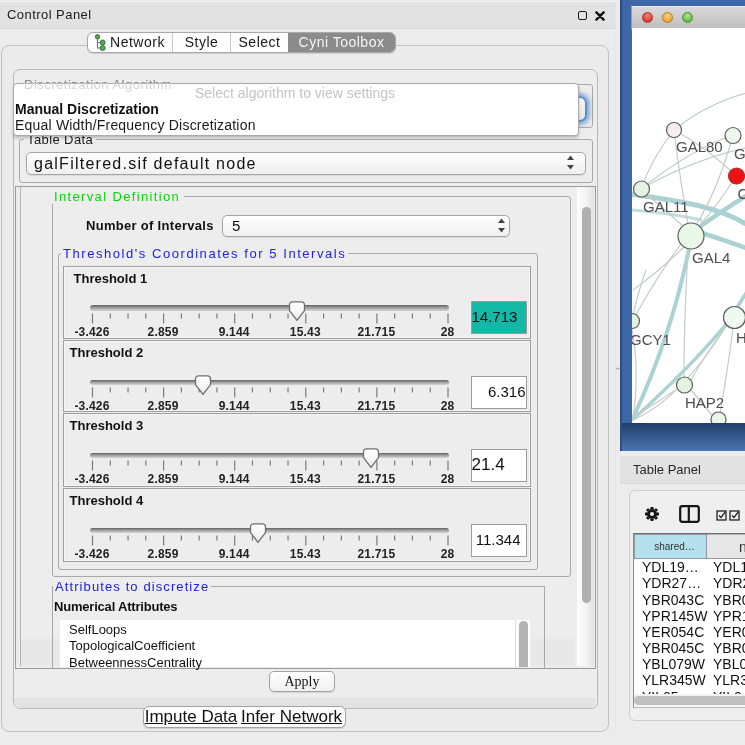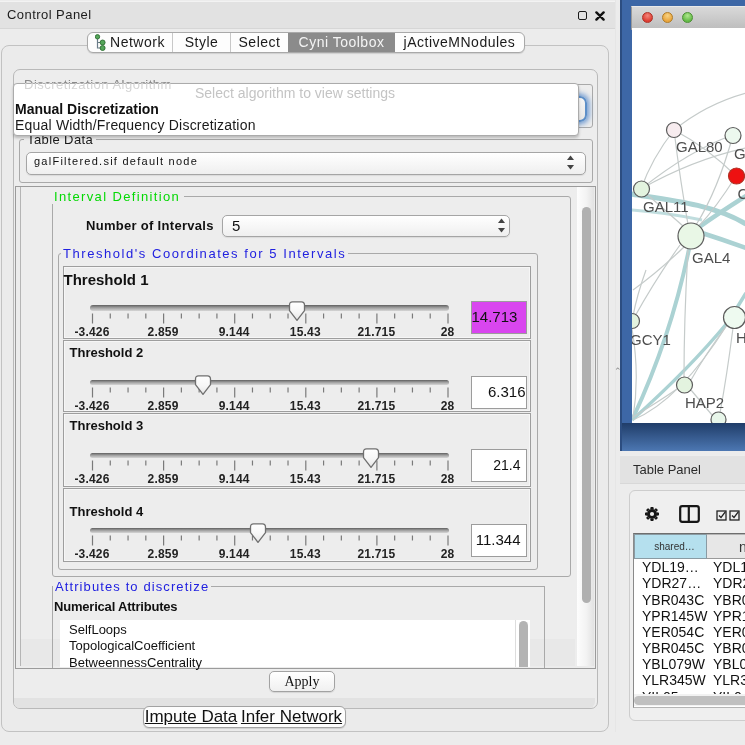"jActiveMNodules" div.seg { html: <div>jActiveMNodules</div> -> none }
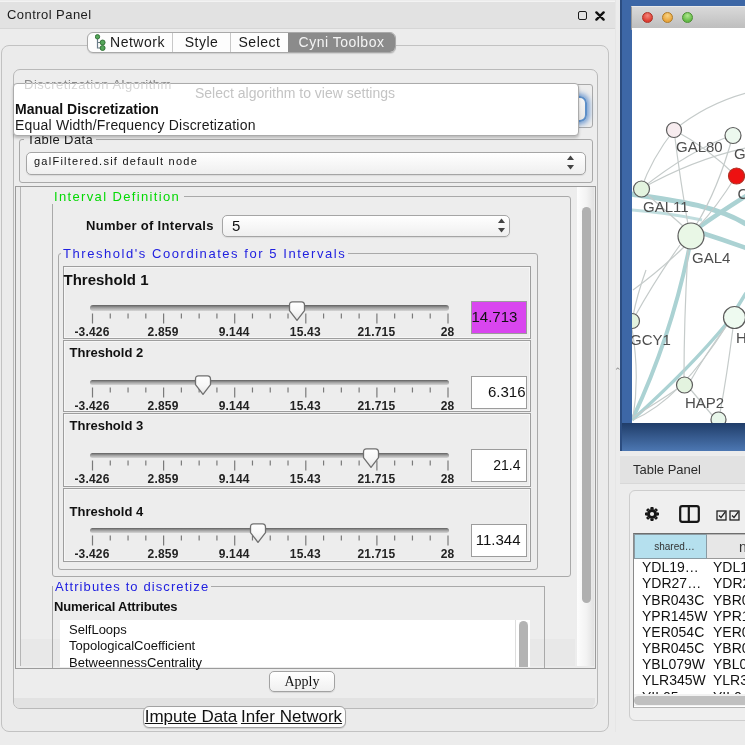"galFiltered.sif default node" div.abs { font-size: 11px -> 16px }
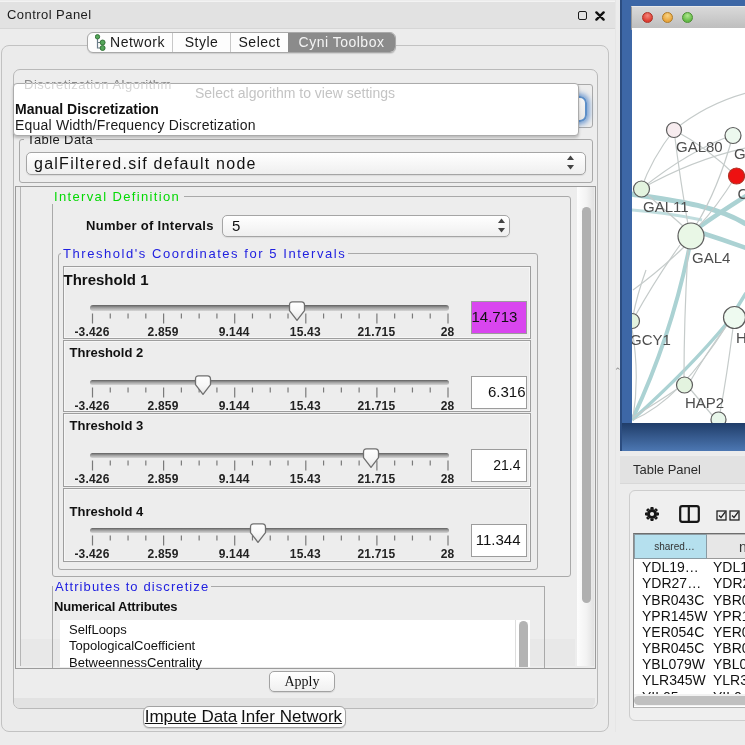"Threshold 1" div.abs { font-size: 15px -> 13px; left: 0 -> 10px }
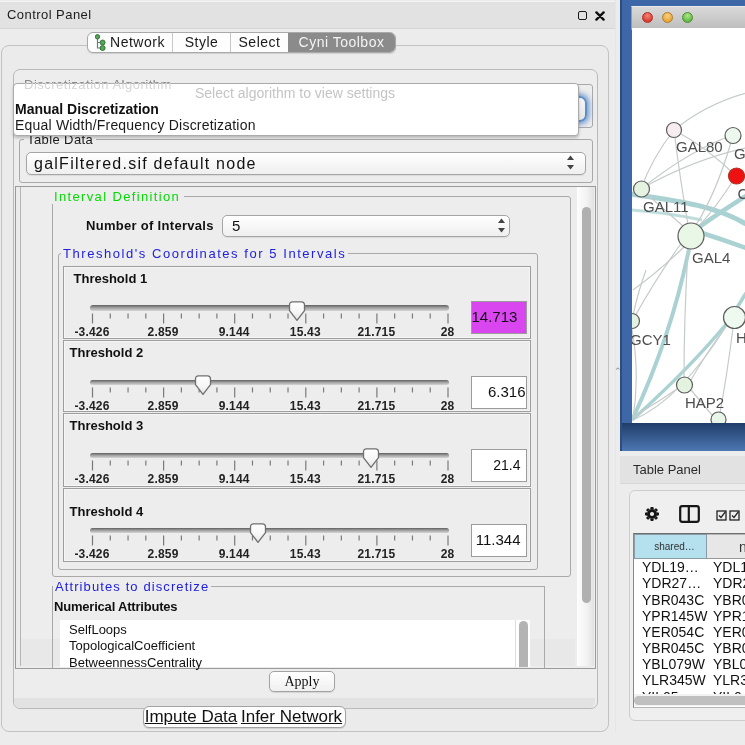"14.713" div.abs { background: #d946ef -> #14b8a6 }
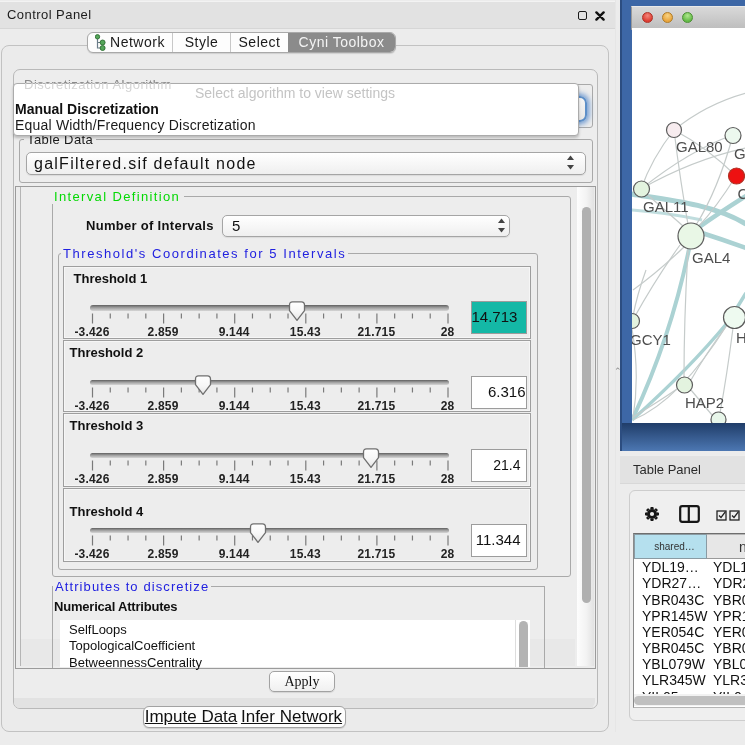"21.4" div.abs { font-size: 14px -> 17px; padding-right: 5px -> 23px }
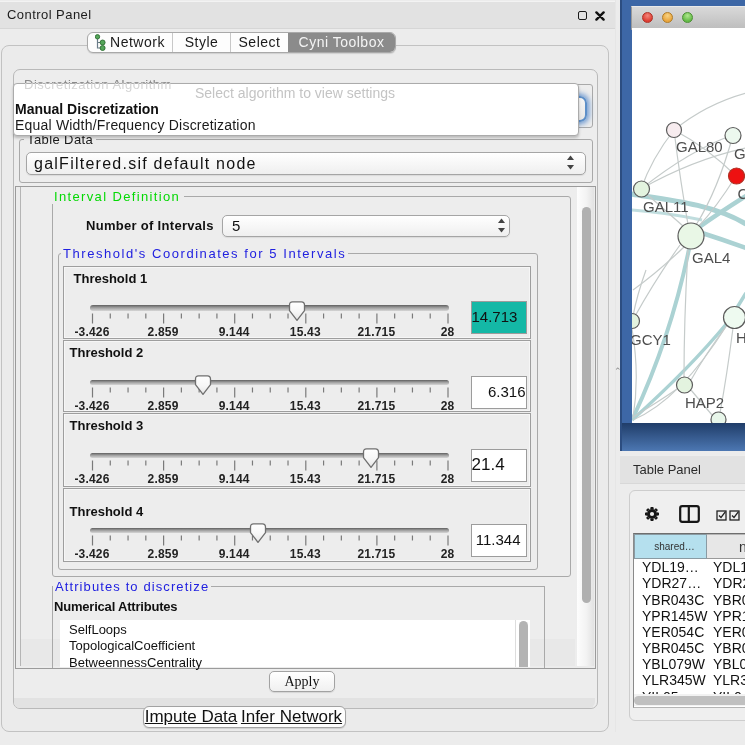"Threshold 4" div.abs { top: 15px -> 4px }
